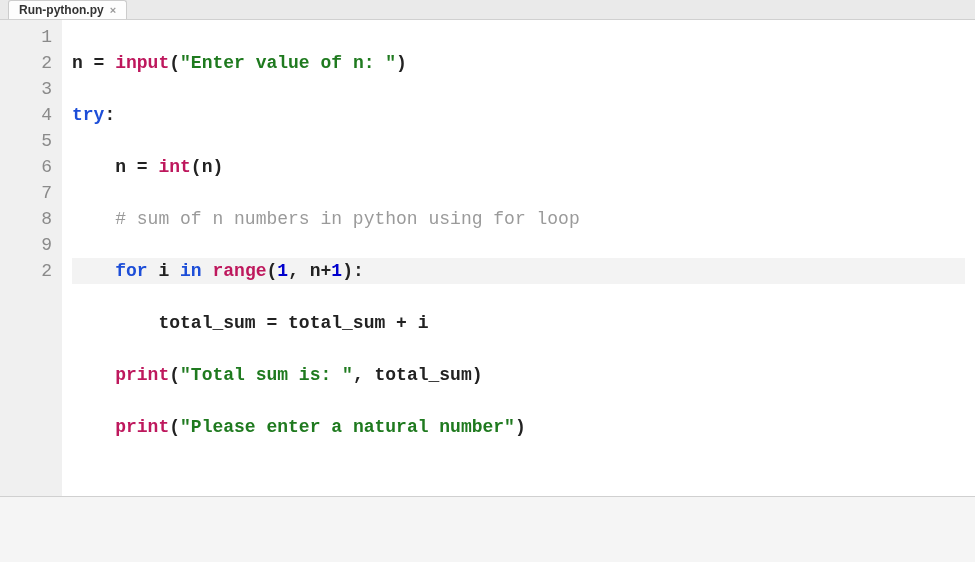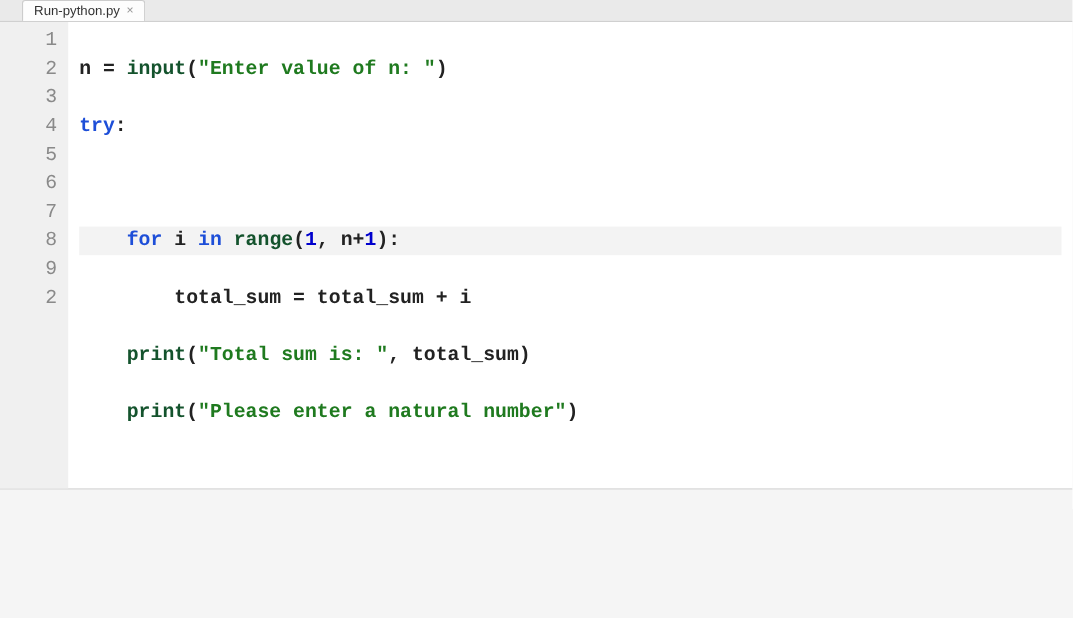"Run-python.py" .tab-bar { font-weight: none -> bold; padding-left: 20px -> 8px }
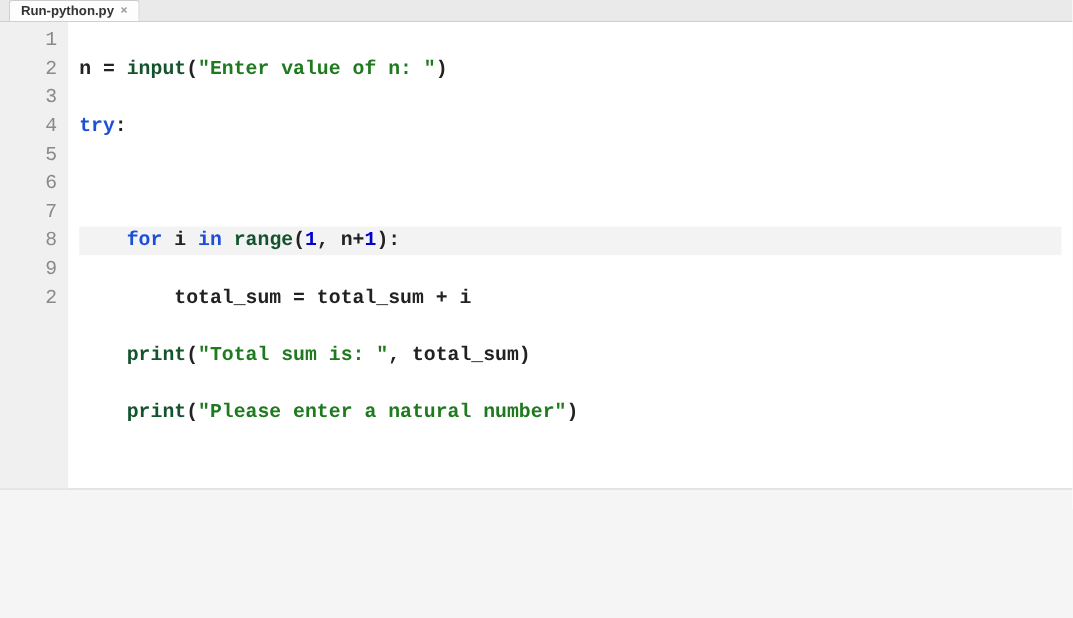"input" .tok-fn { color: #14532d -> #be185d }
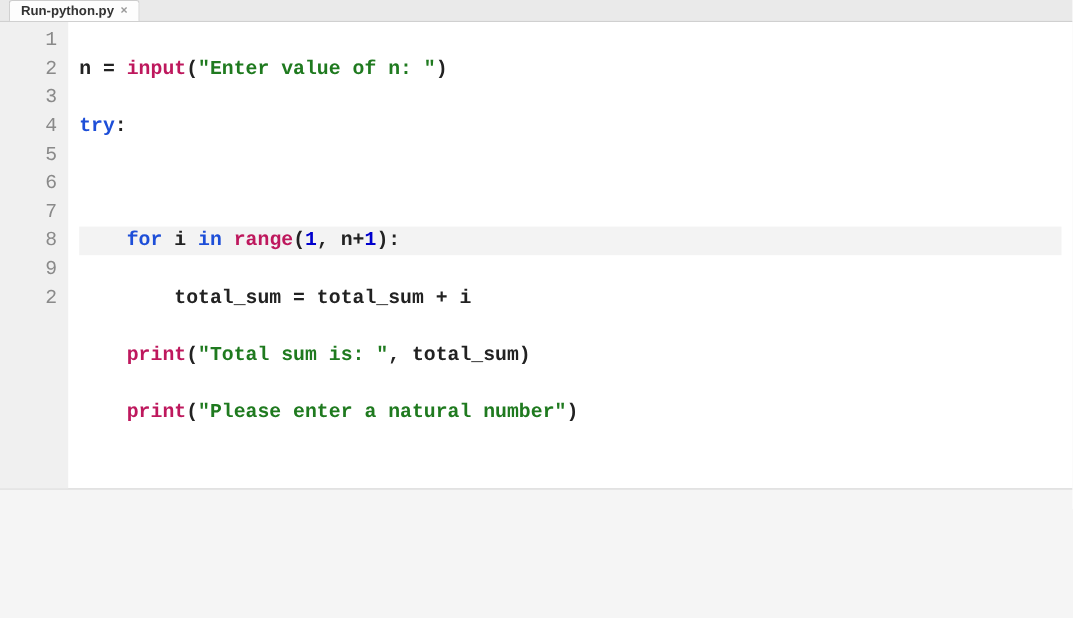"n = int(n)" span.line { html: none -> <span><span> </span><span>n </span><span>= </span><span>int</span><span>(</span><span>n</span><span>)</span></span> }
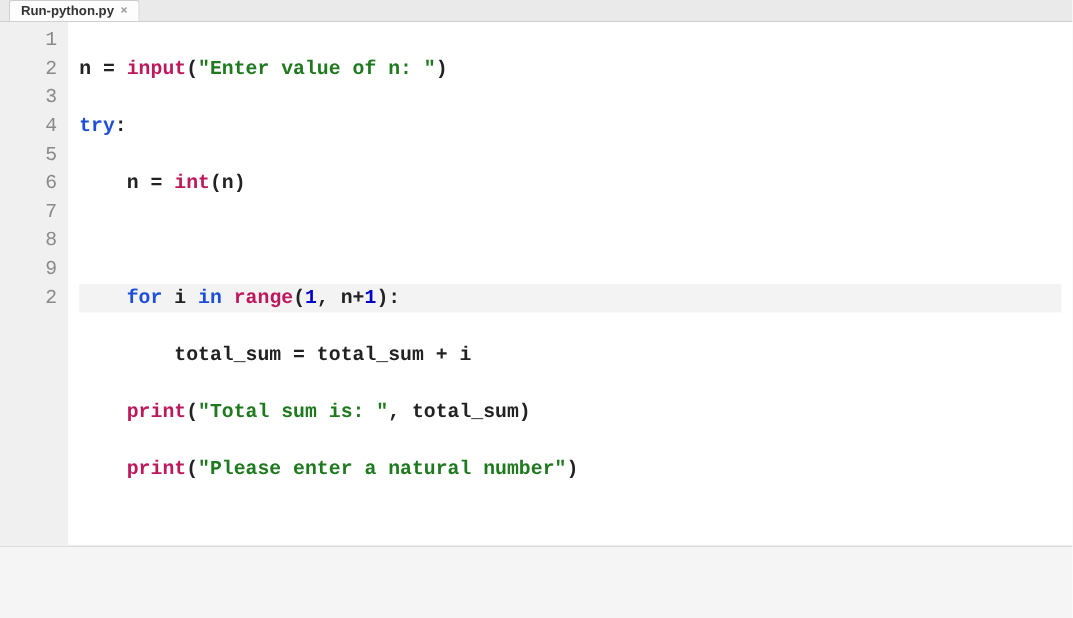"# sum of n numbers" span.tok-com { html: none -> <span># sum of n numbers in python using for loop</span> }
